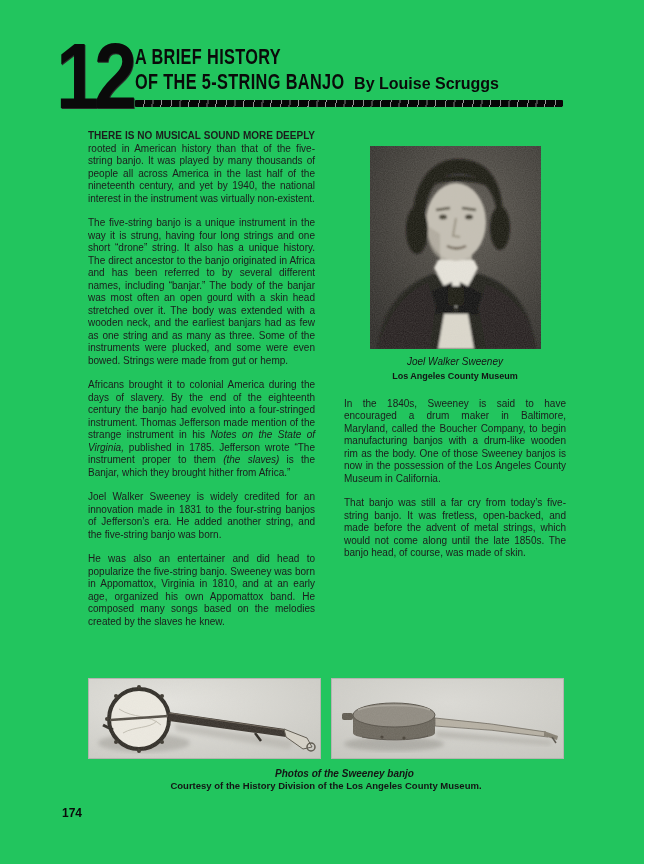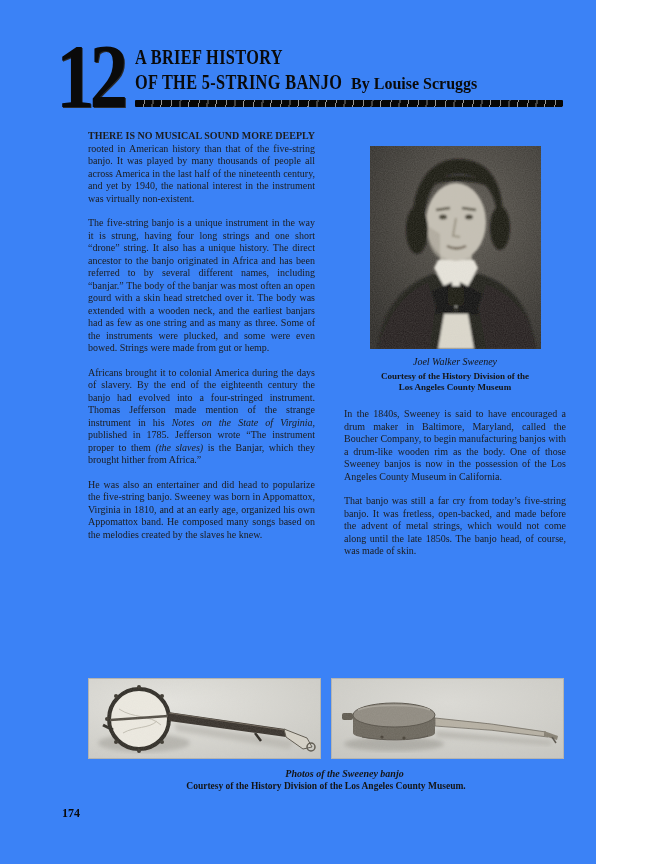"12" .page { background: #3b82f6 -> #22c55e; font-family: Liberation Serif, serif -> Liberation Sans, sans-serif; width: 596px -> 644px }
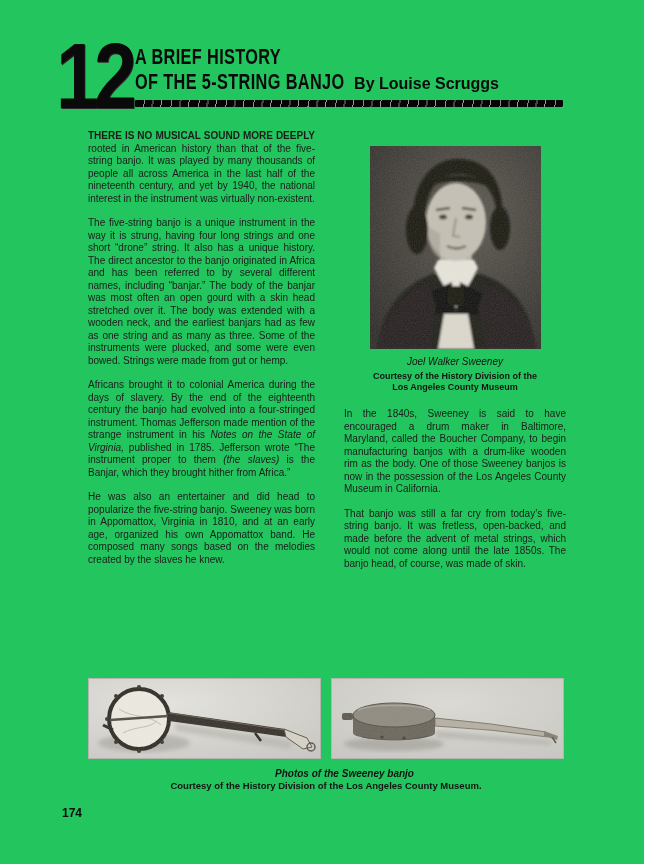"Courtesy of the History Division of the" div { html: <div>Courtesy of the History Division of the</div> -> none }
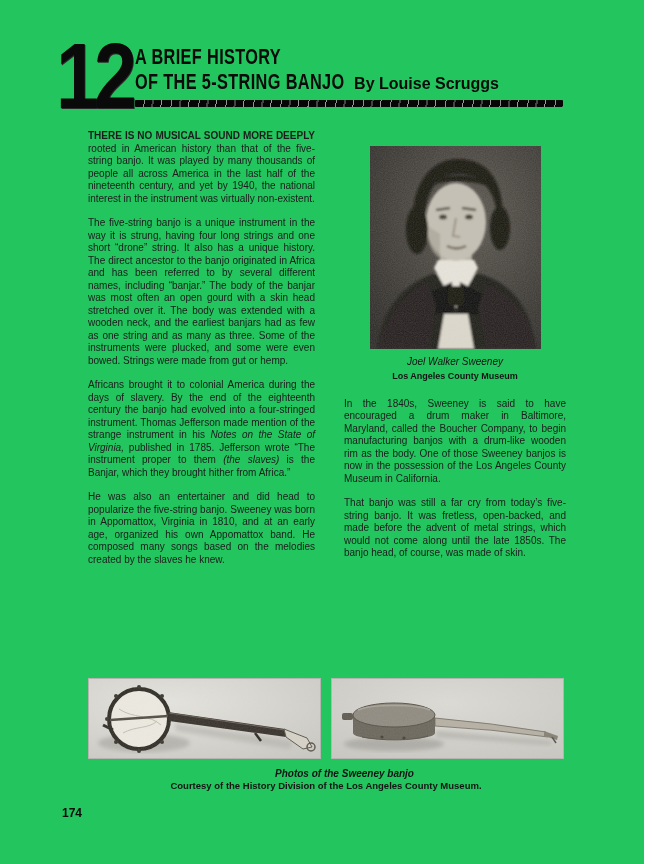"Joel Walker Sweeney is widely" p { html: none -> <p><span>Joel Walker Sweeney is widely credited for an innovation made in 1831 to the four-string banjos of Jefferson’s era. He added another string, and the five-string banjo was born.</span></p> }
